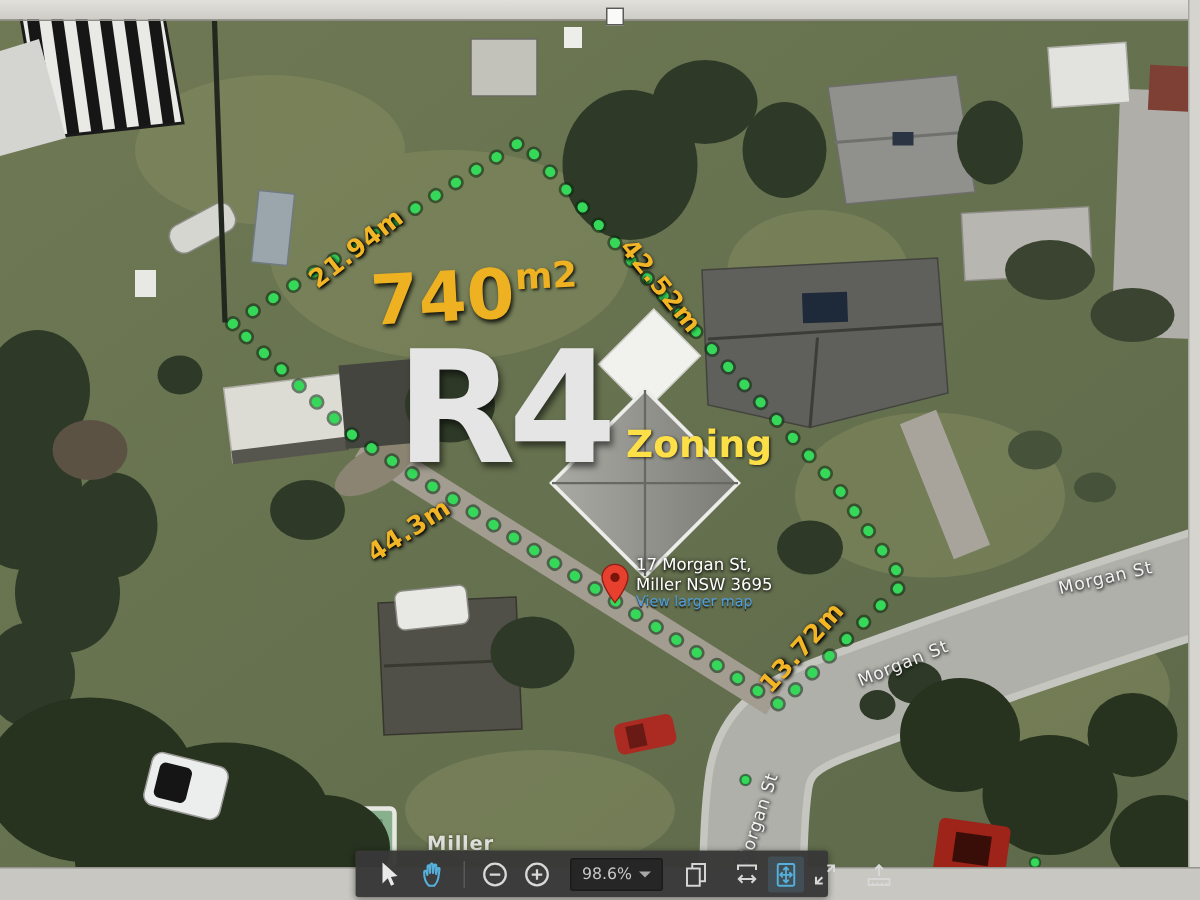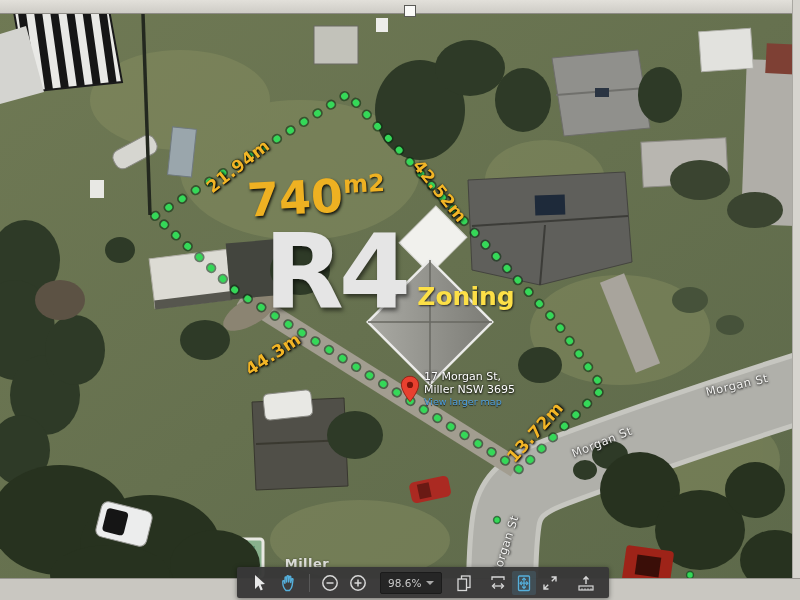"98.6%" .toolbar { width: 372px -> 315px }
